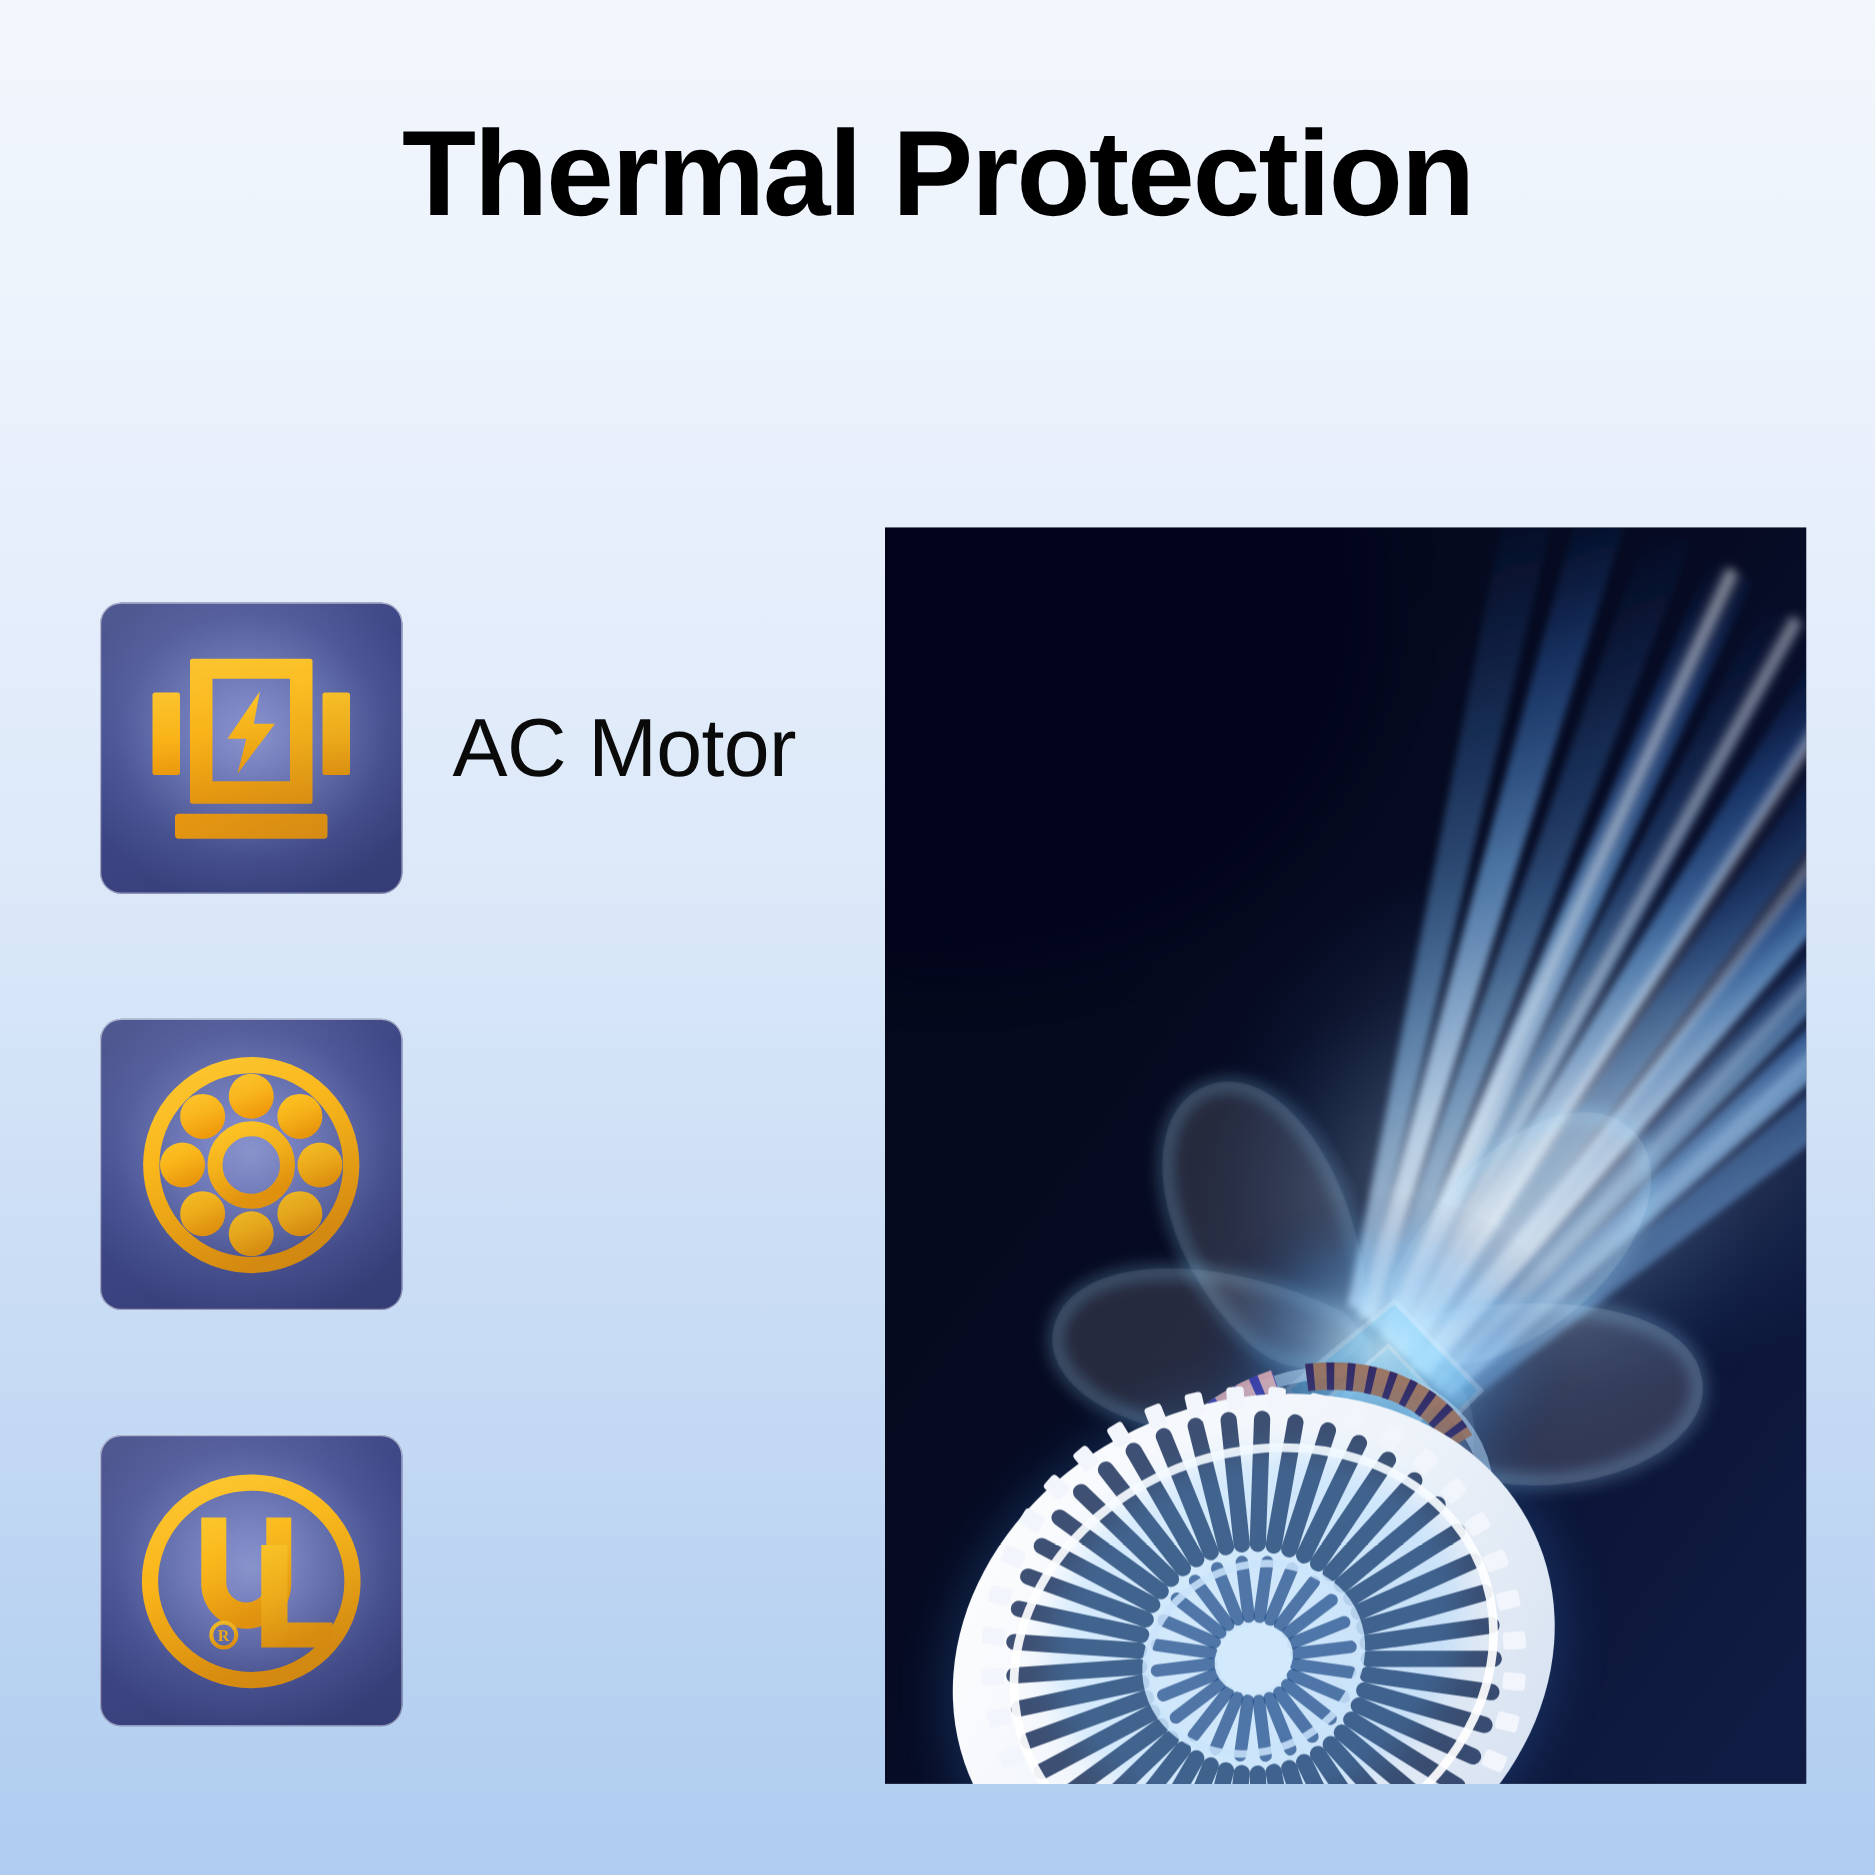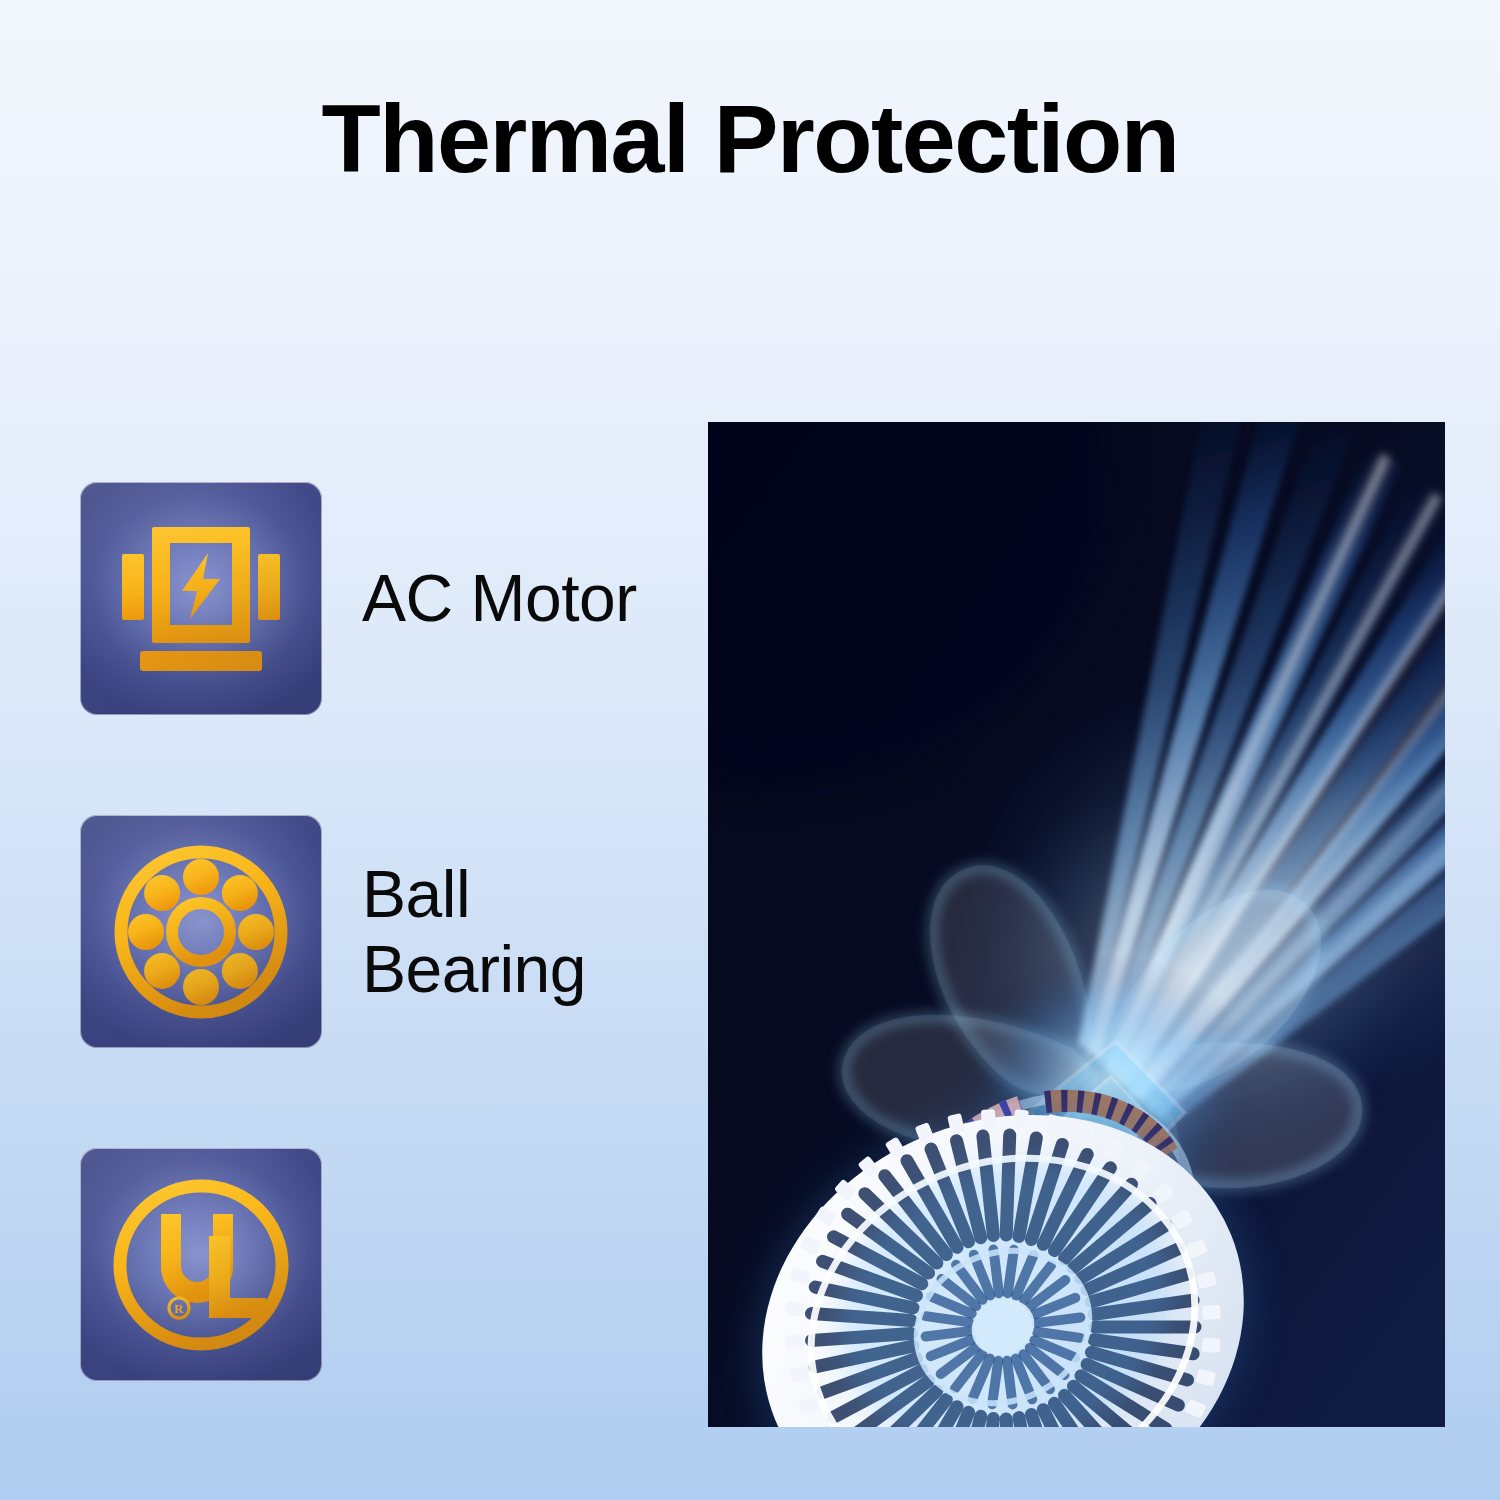"Ball" div.feature-label { html: <div>Ball Bearing</div> -> none }
